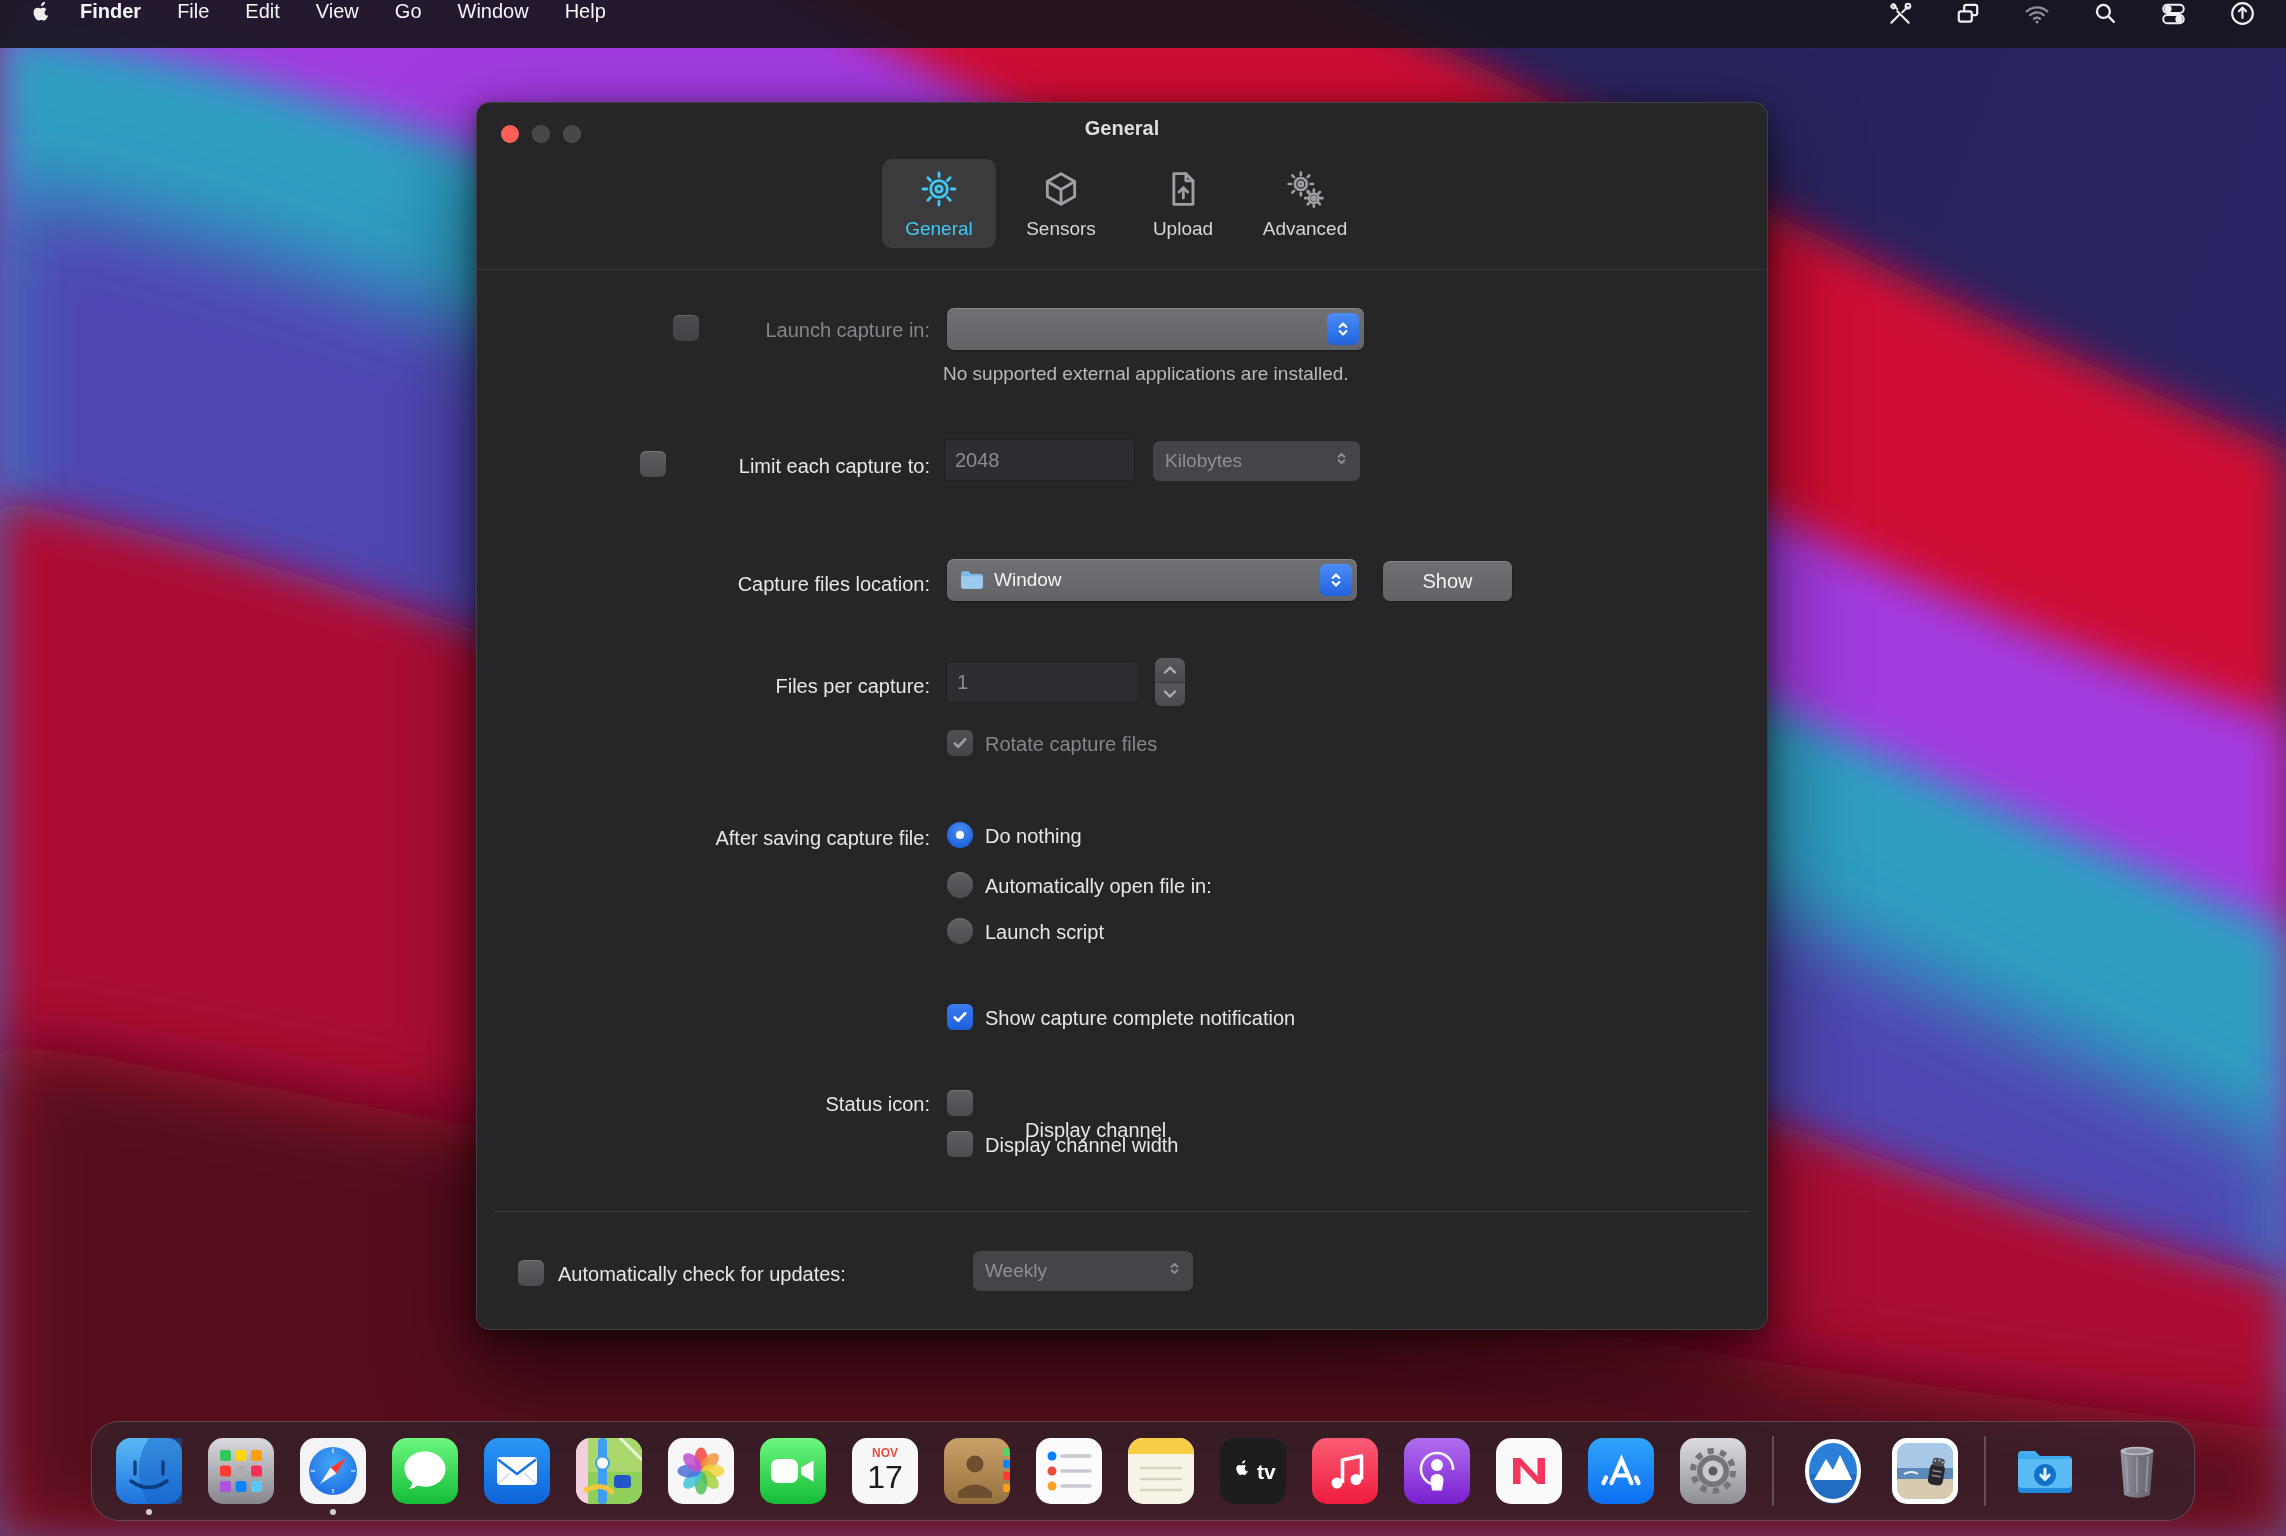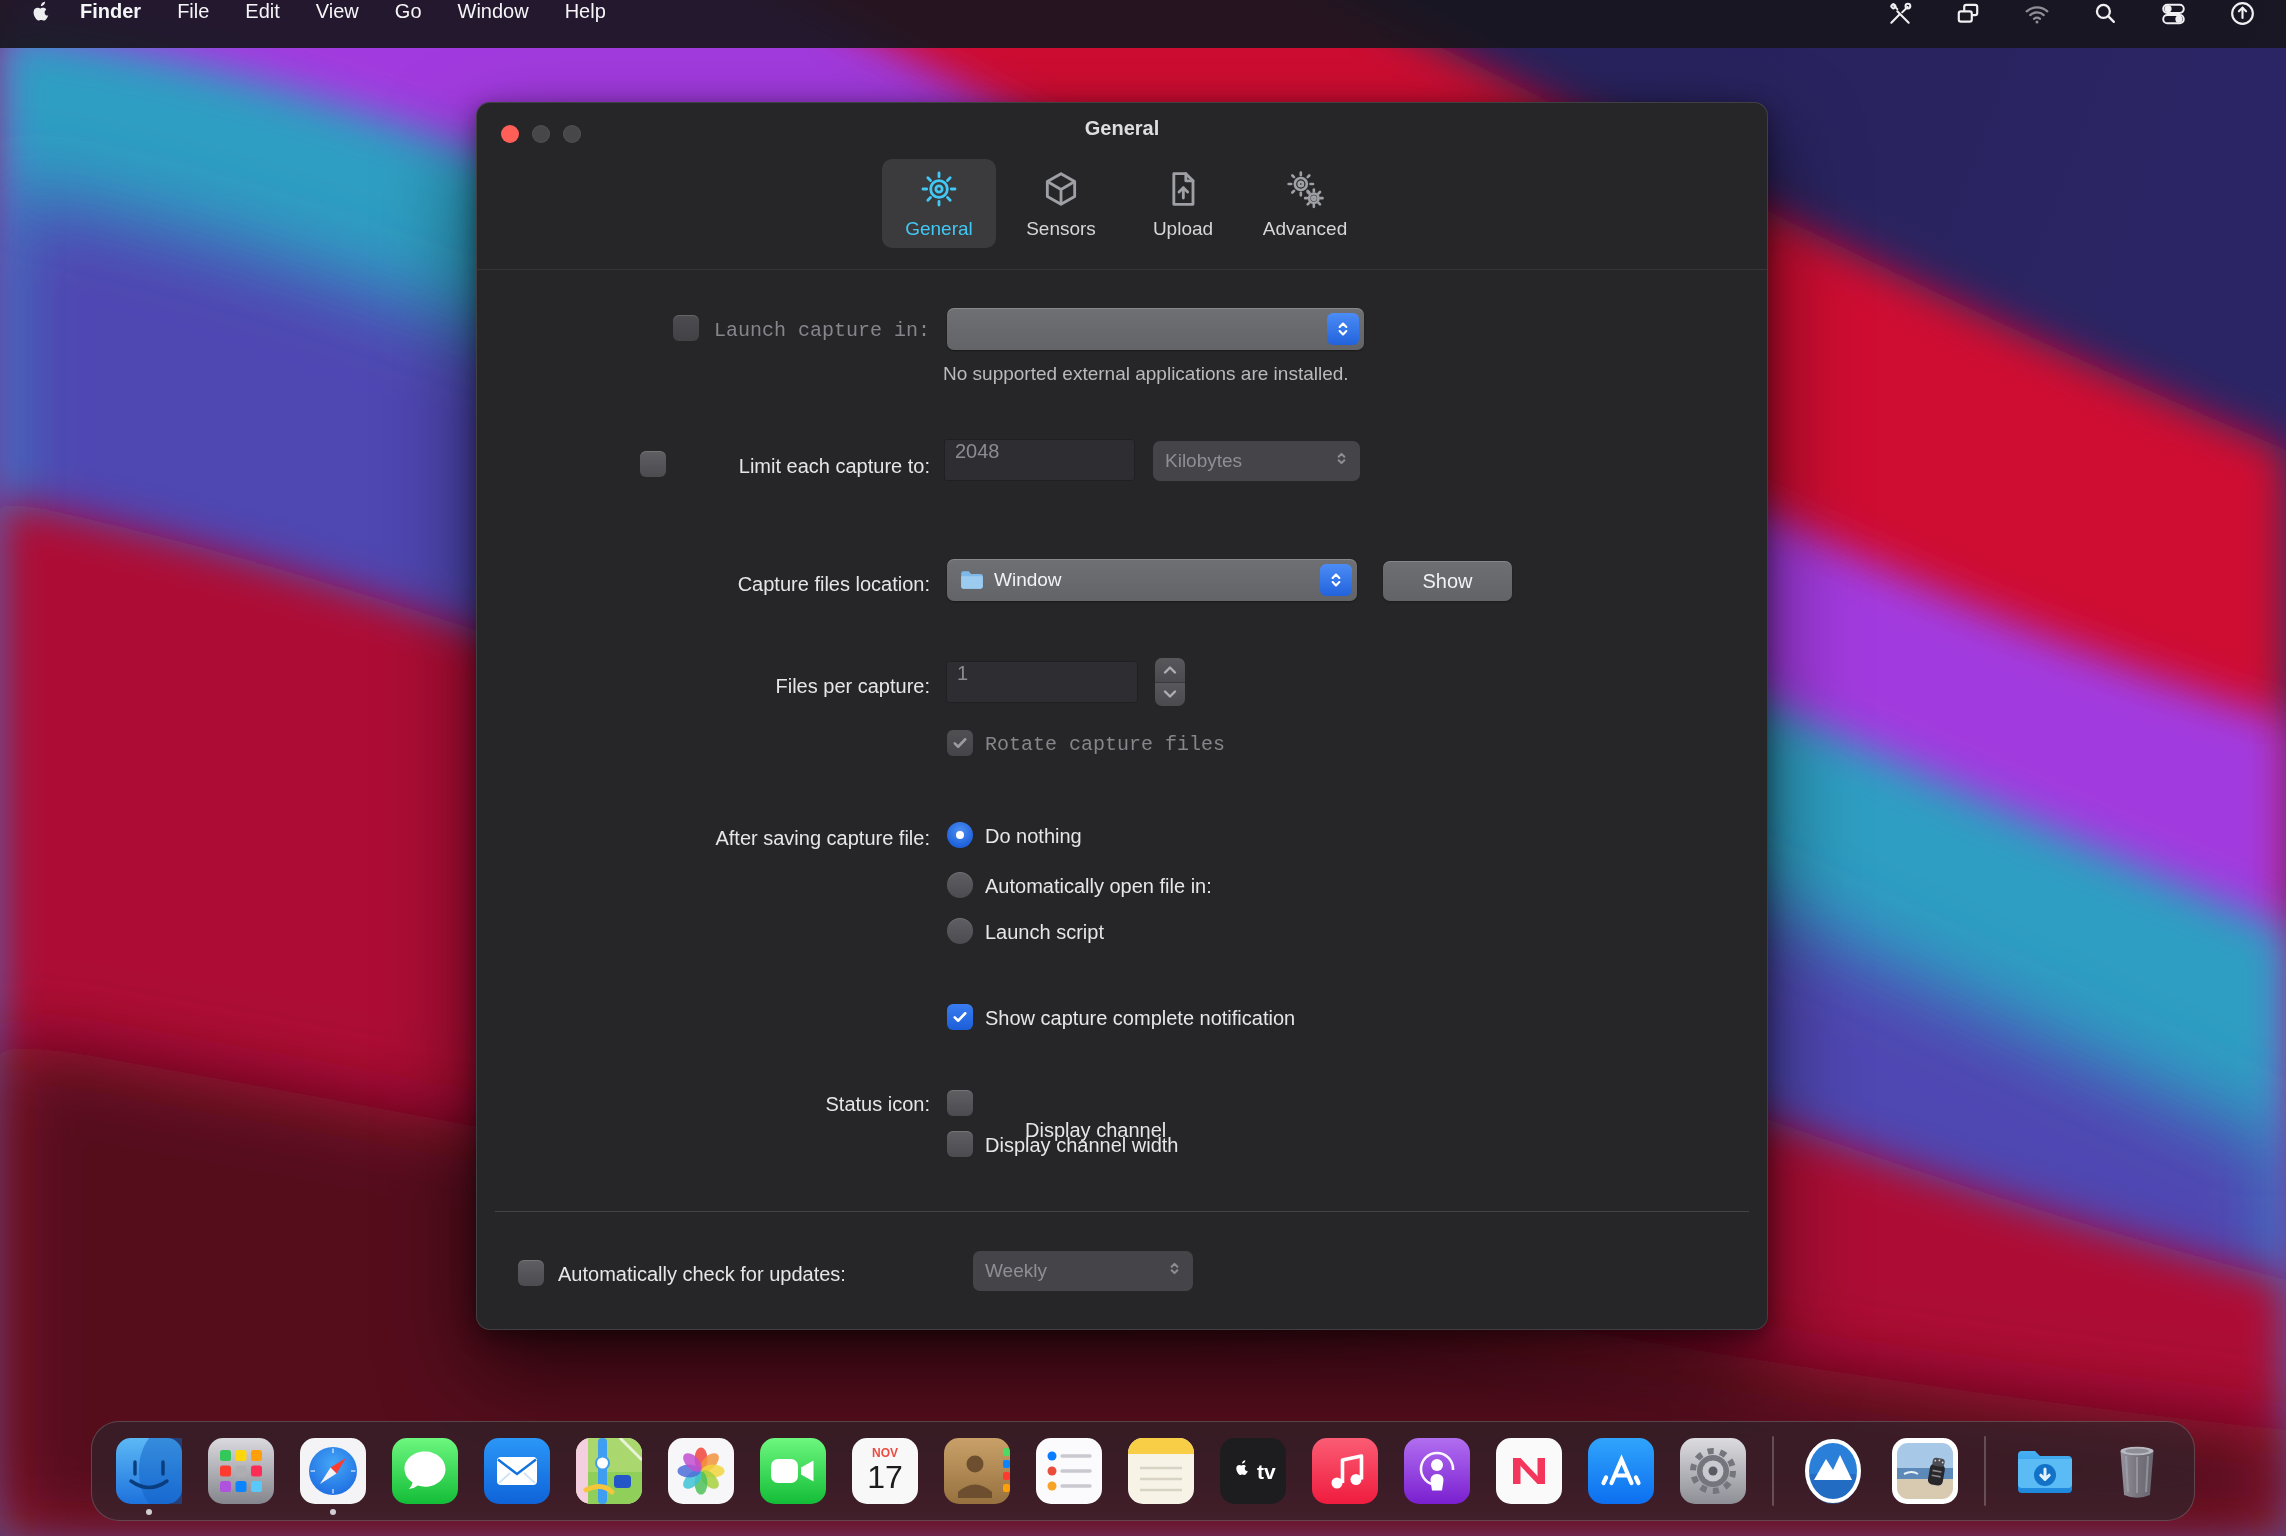"Launch capture in:" .flabel.dis { font-family: Liberation Mono, monospace -> none }
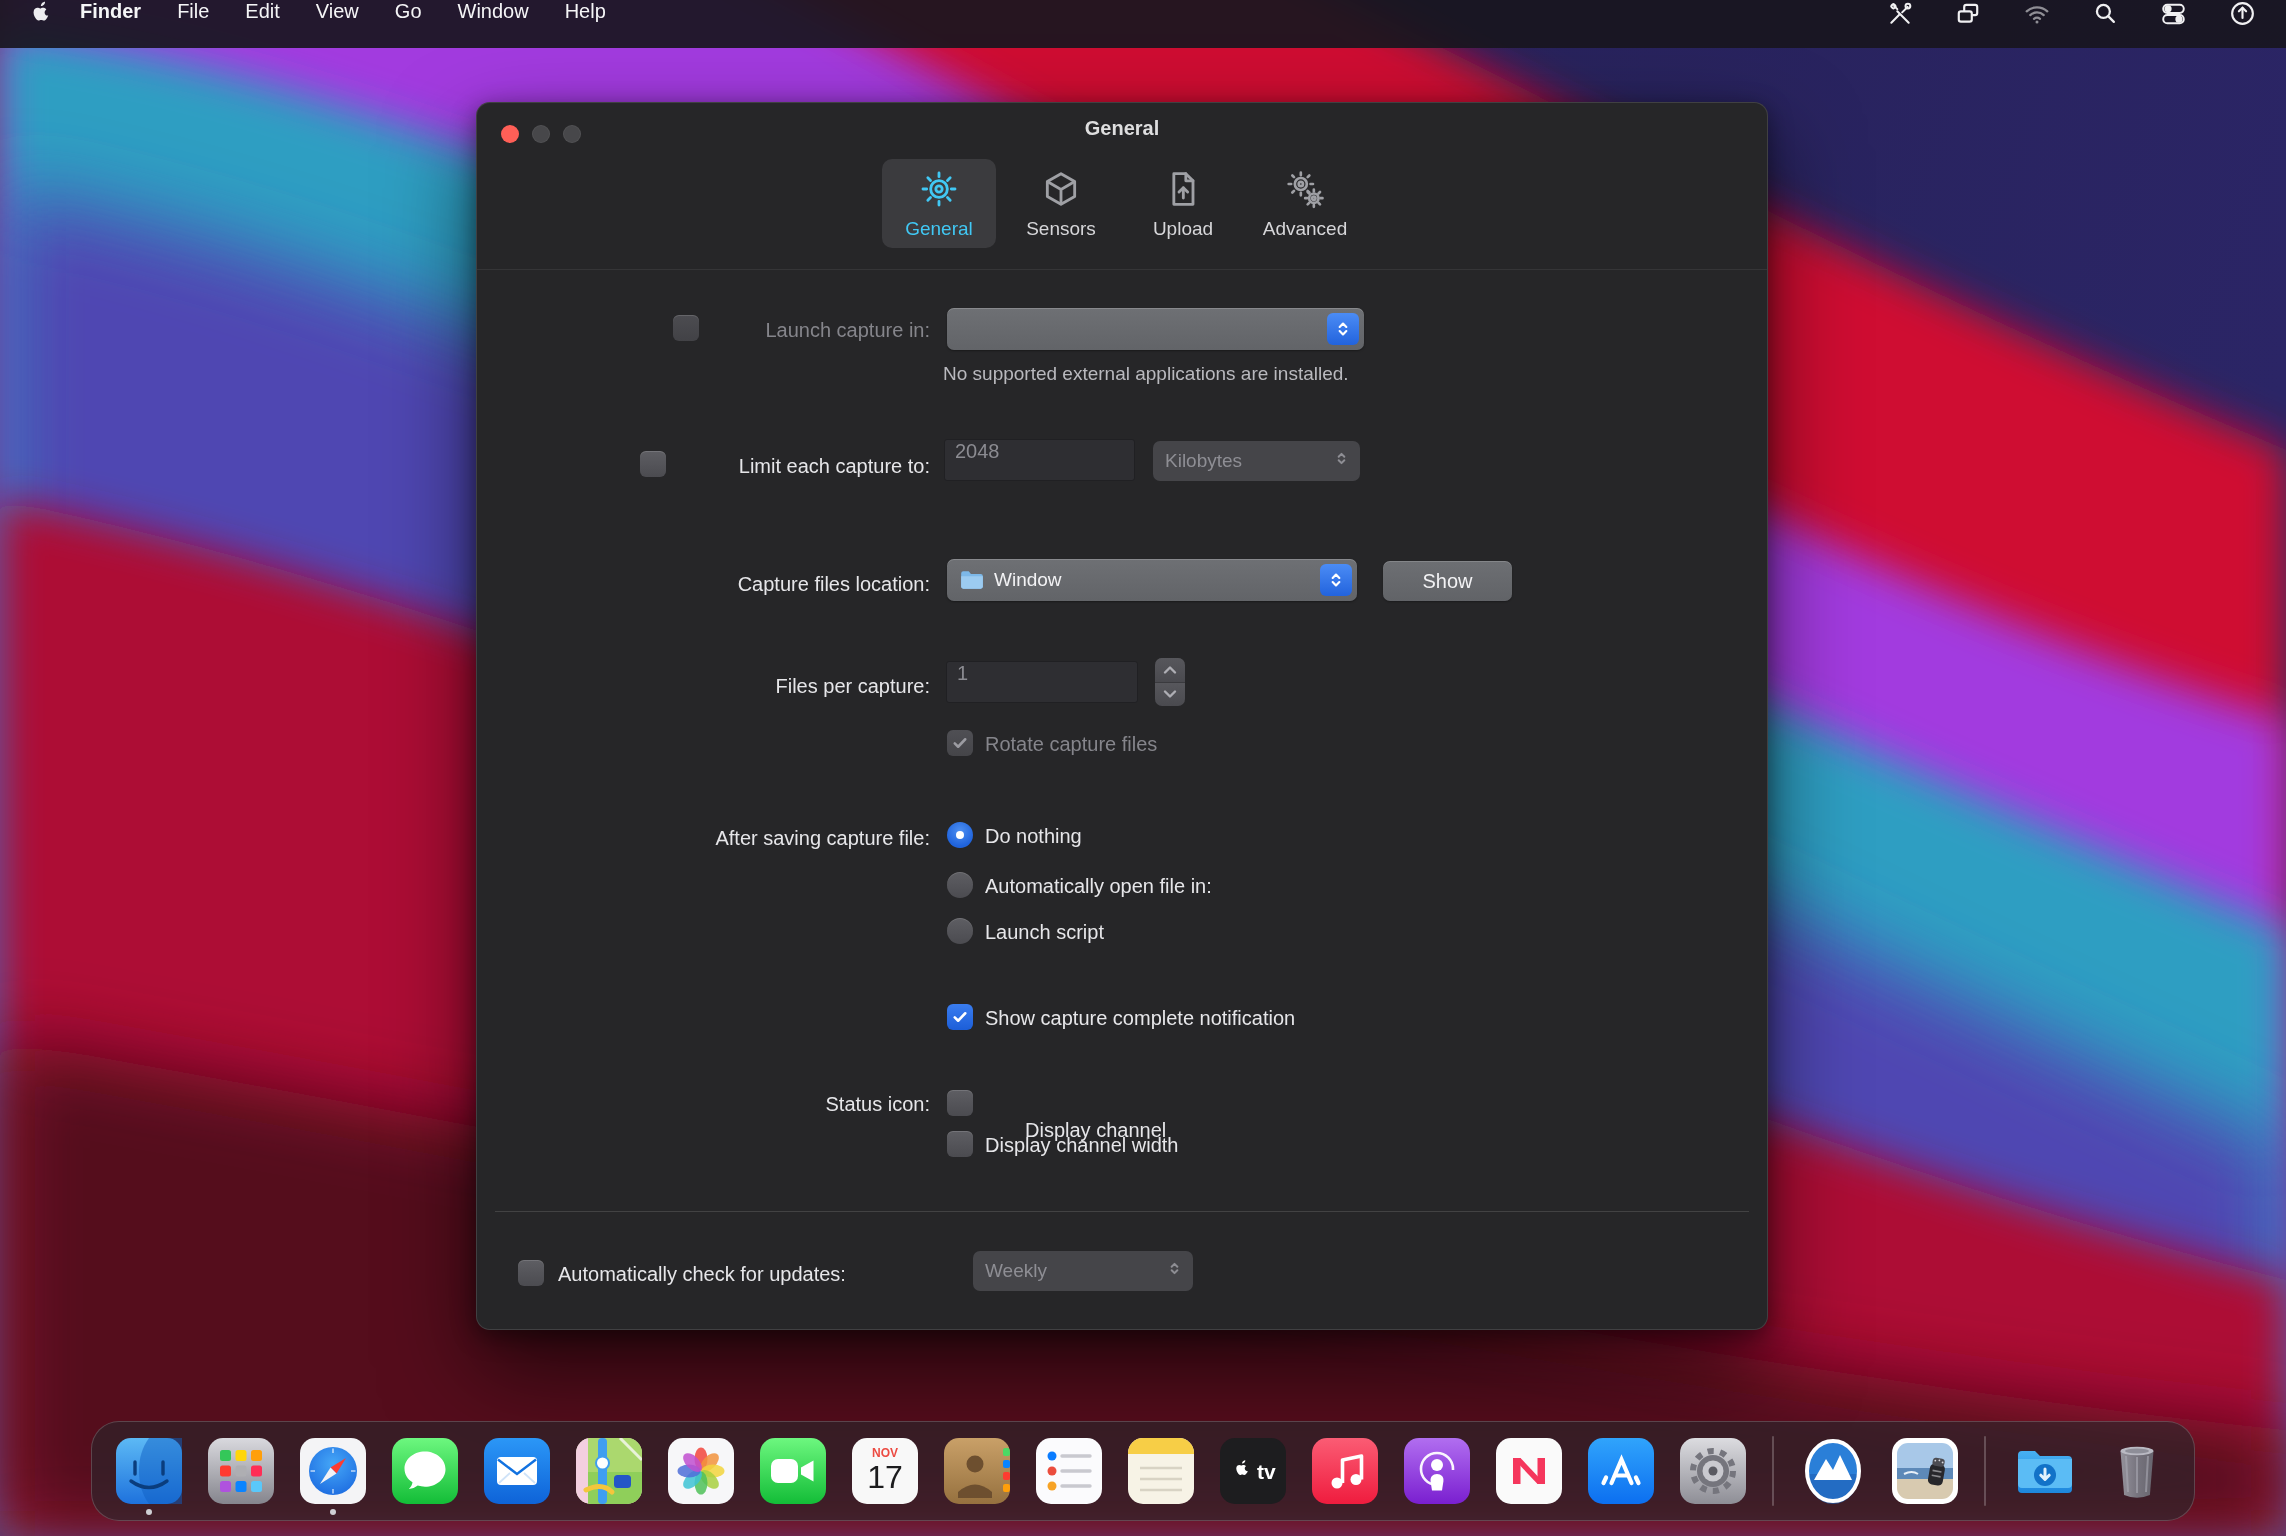"2048" .field { align-items: none -> center }
